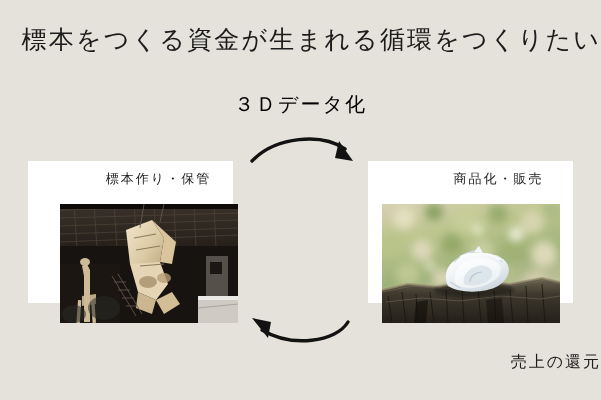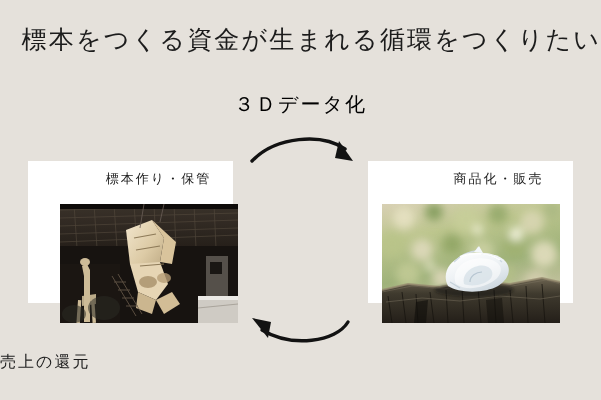"売上の還元" .caption-bottom { text-align: left -> right }
